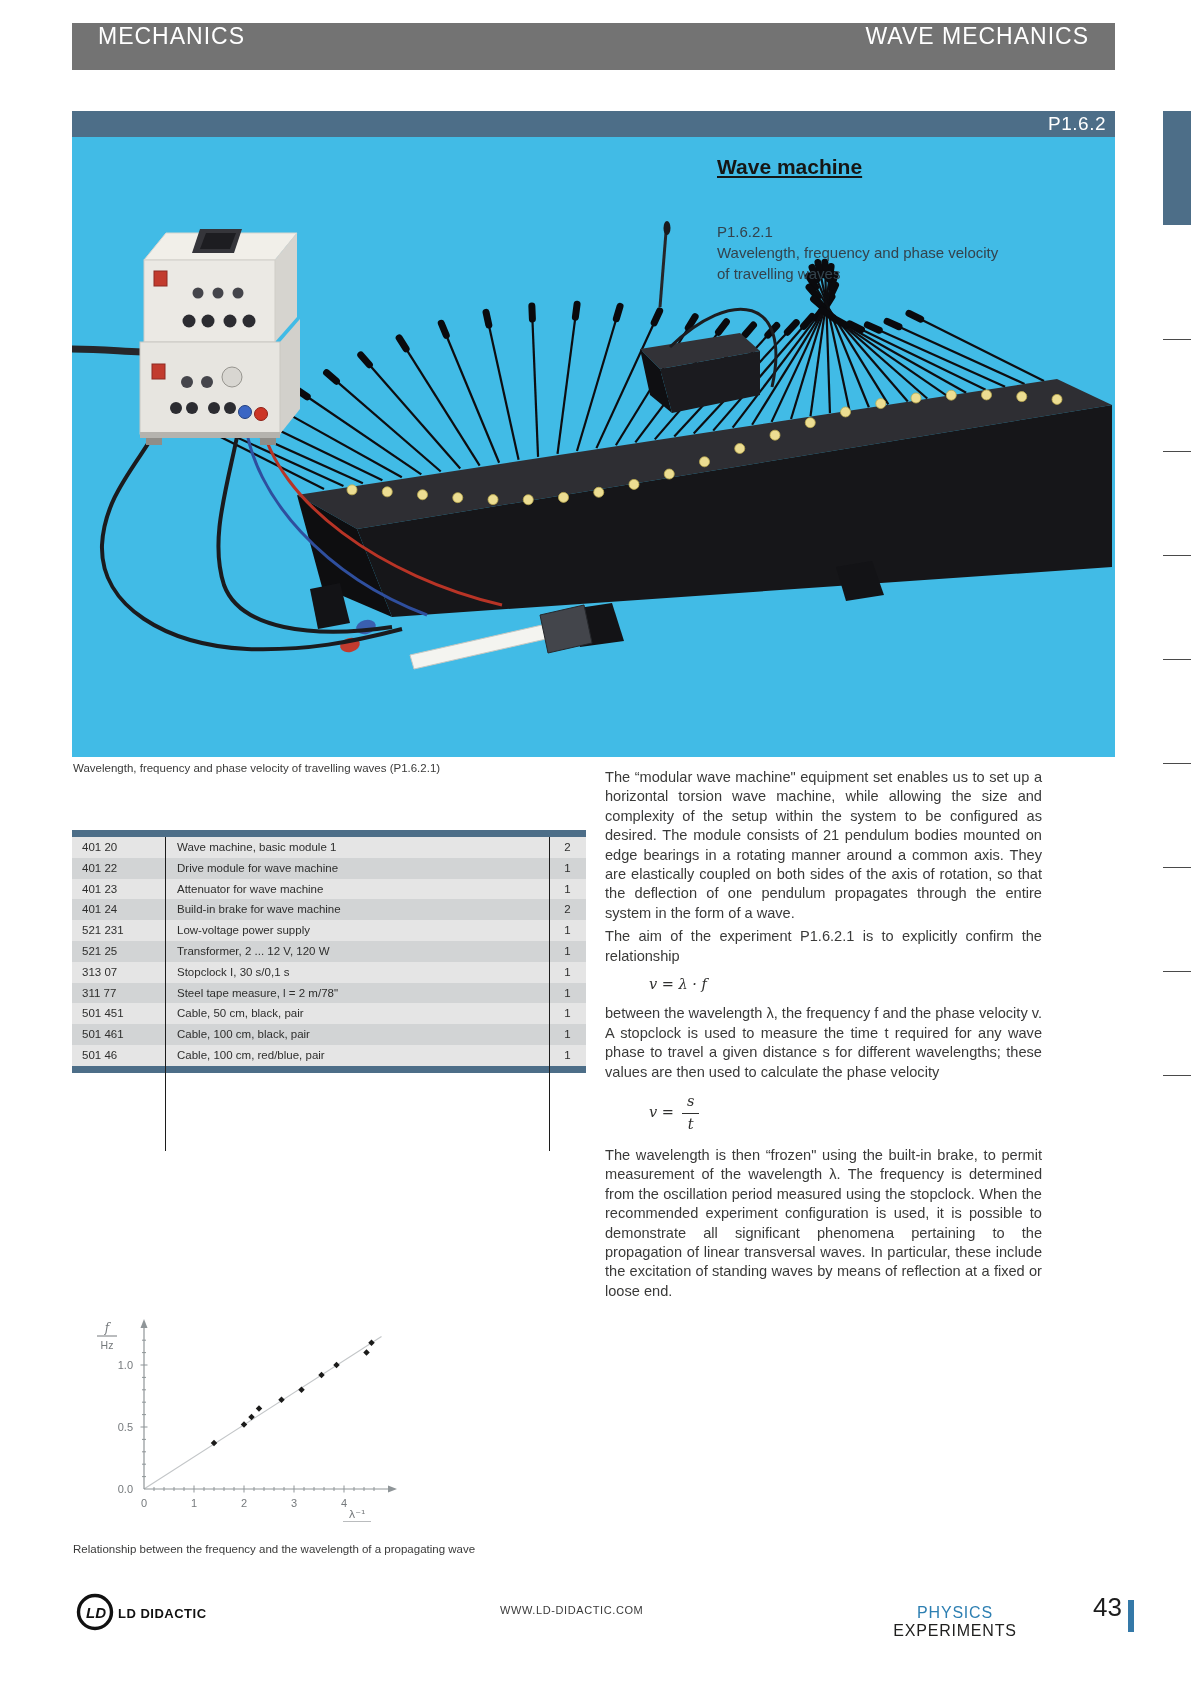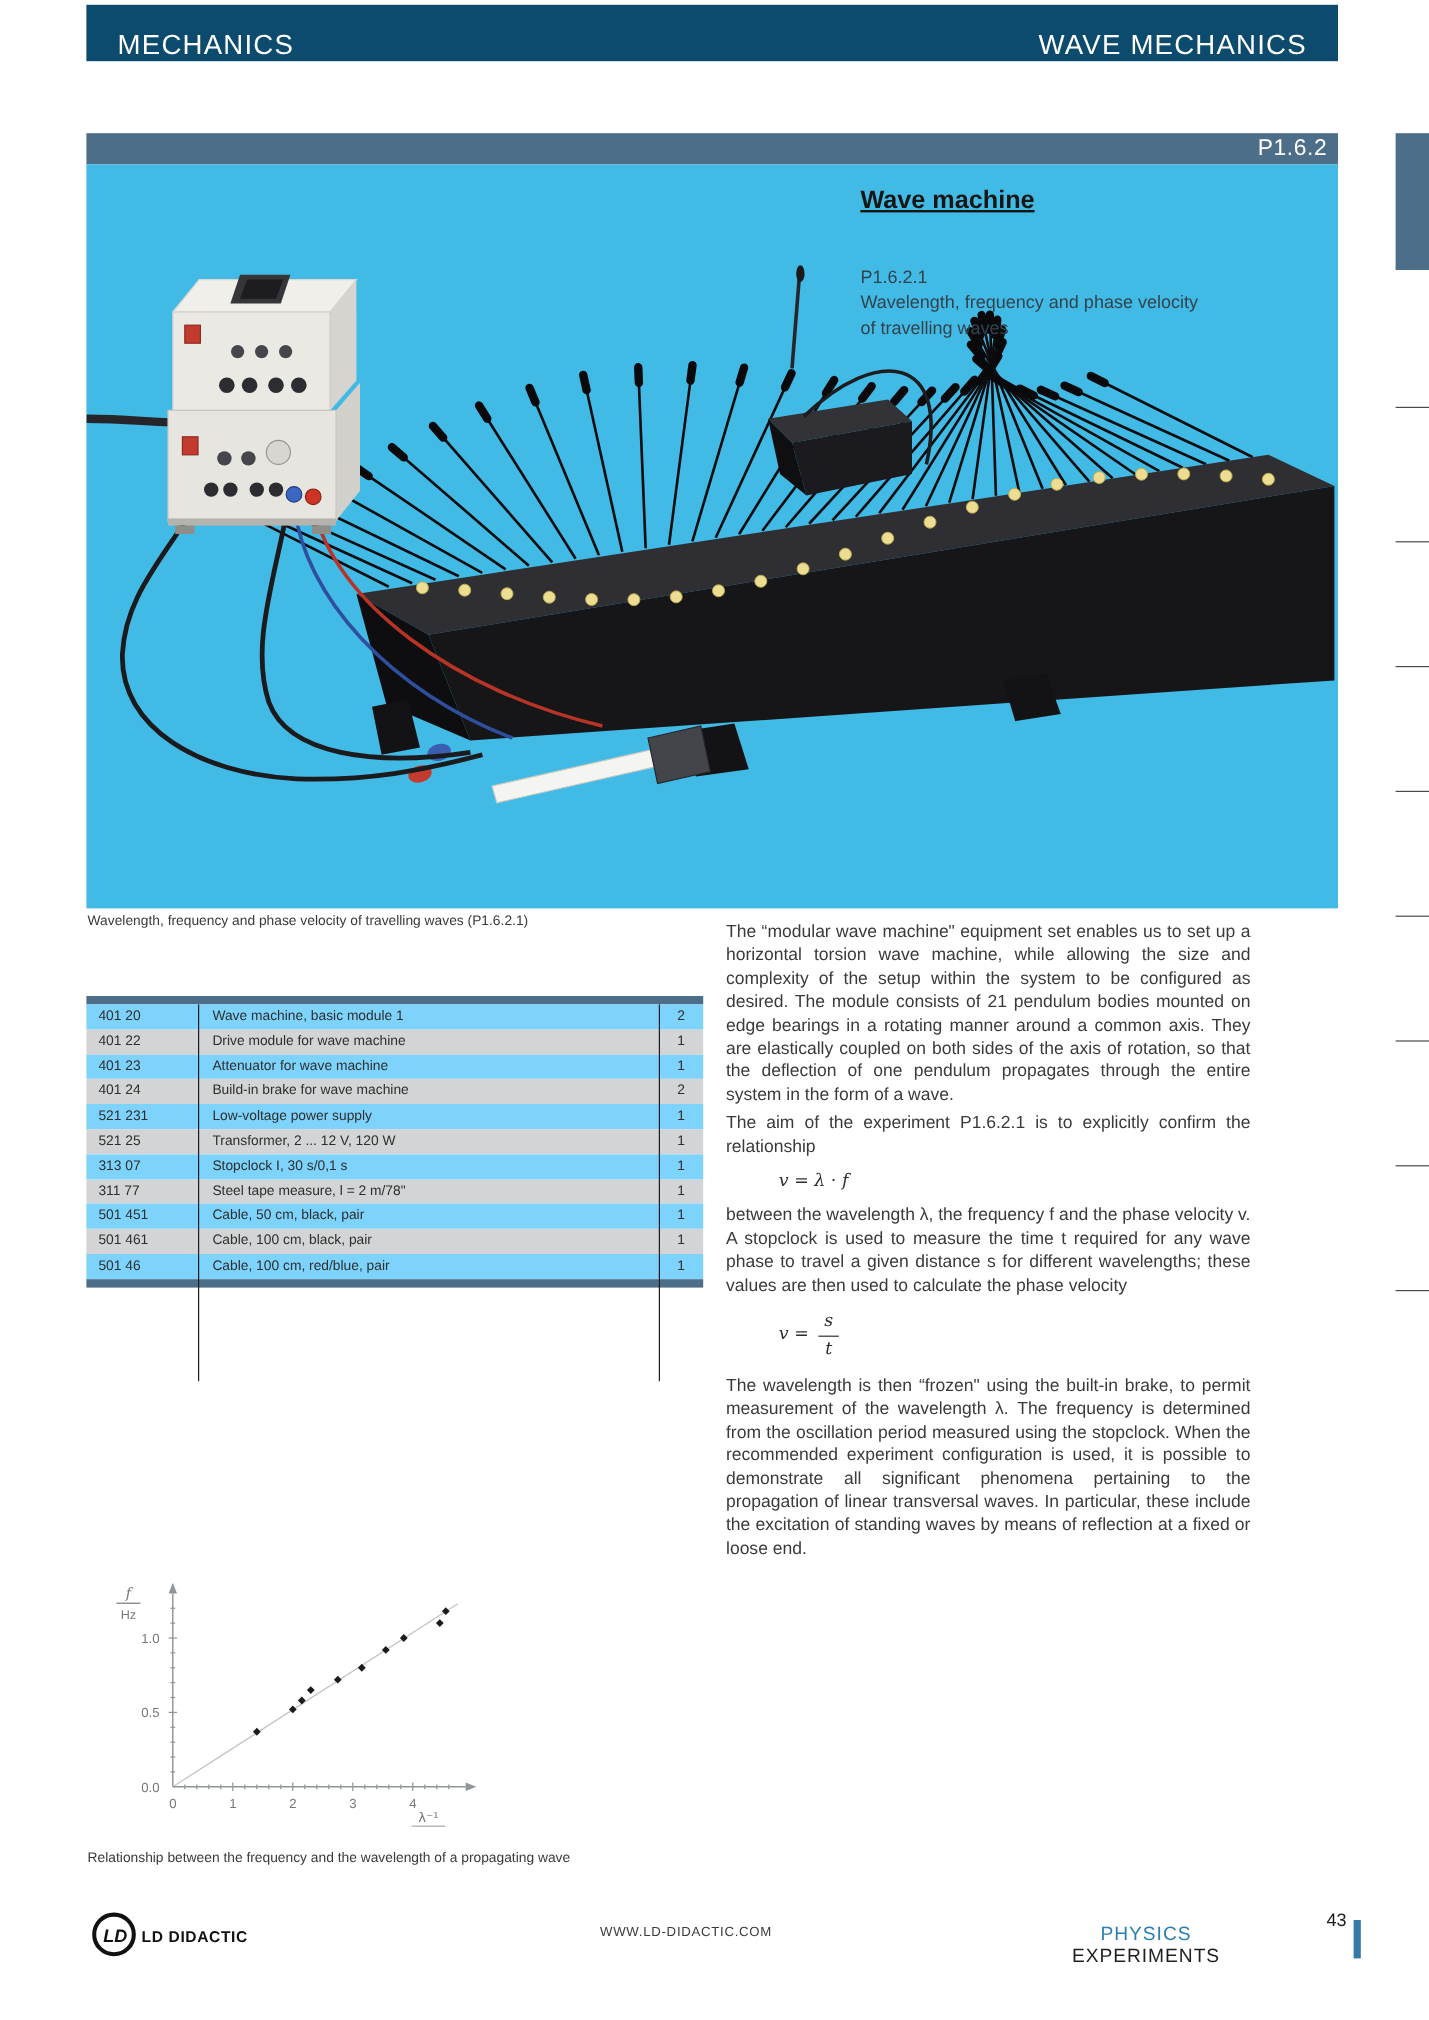"MECHANICS" .topbar { align-items: flex-end -> flex-start; background: #0c4a6e -> #737373; top: 4px -> 23px }
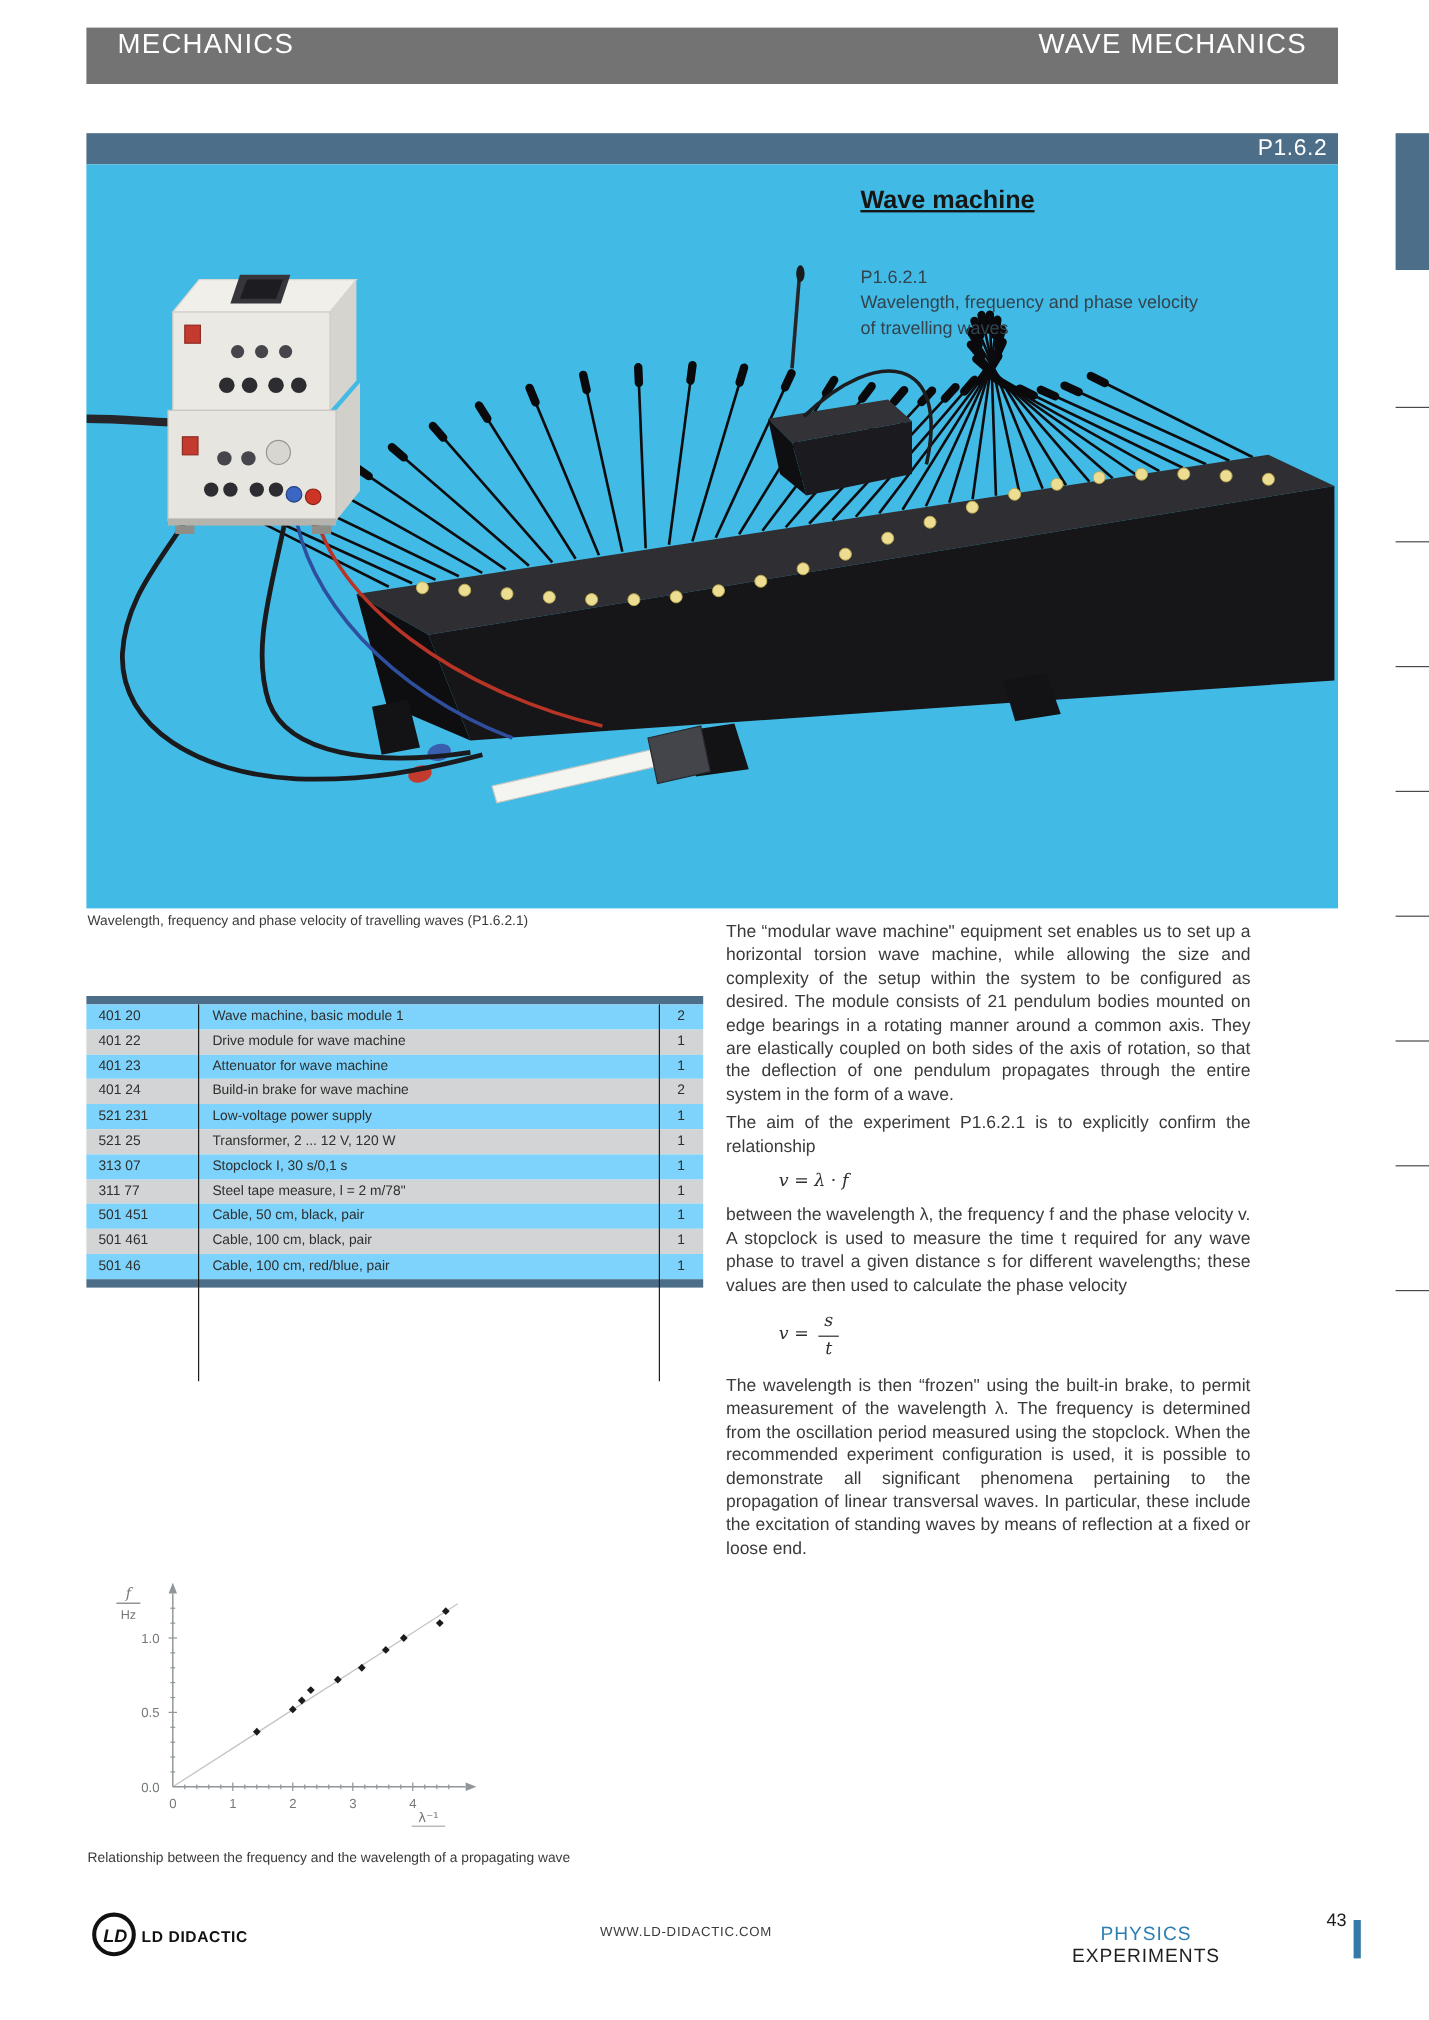"401 20" .trow { background: #7dd3fc -> #e5e5e5 }
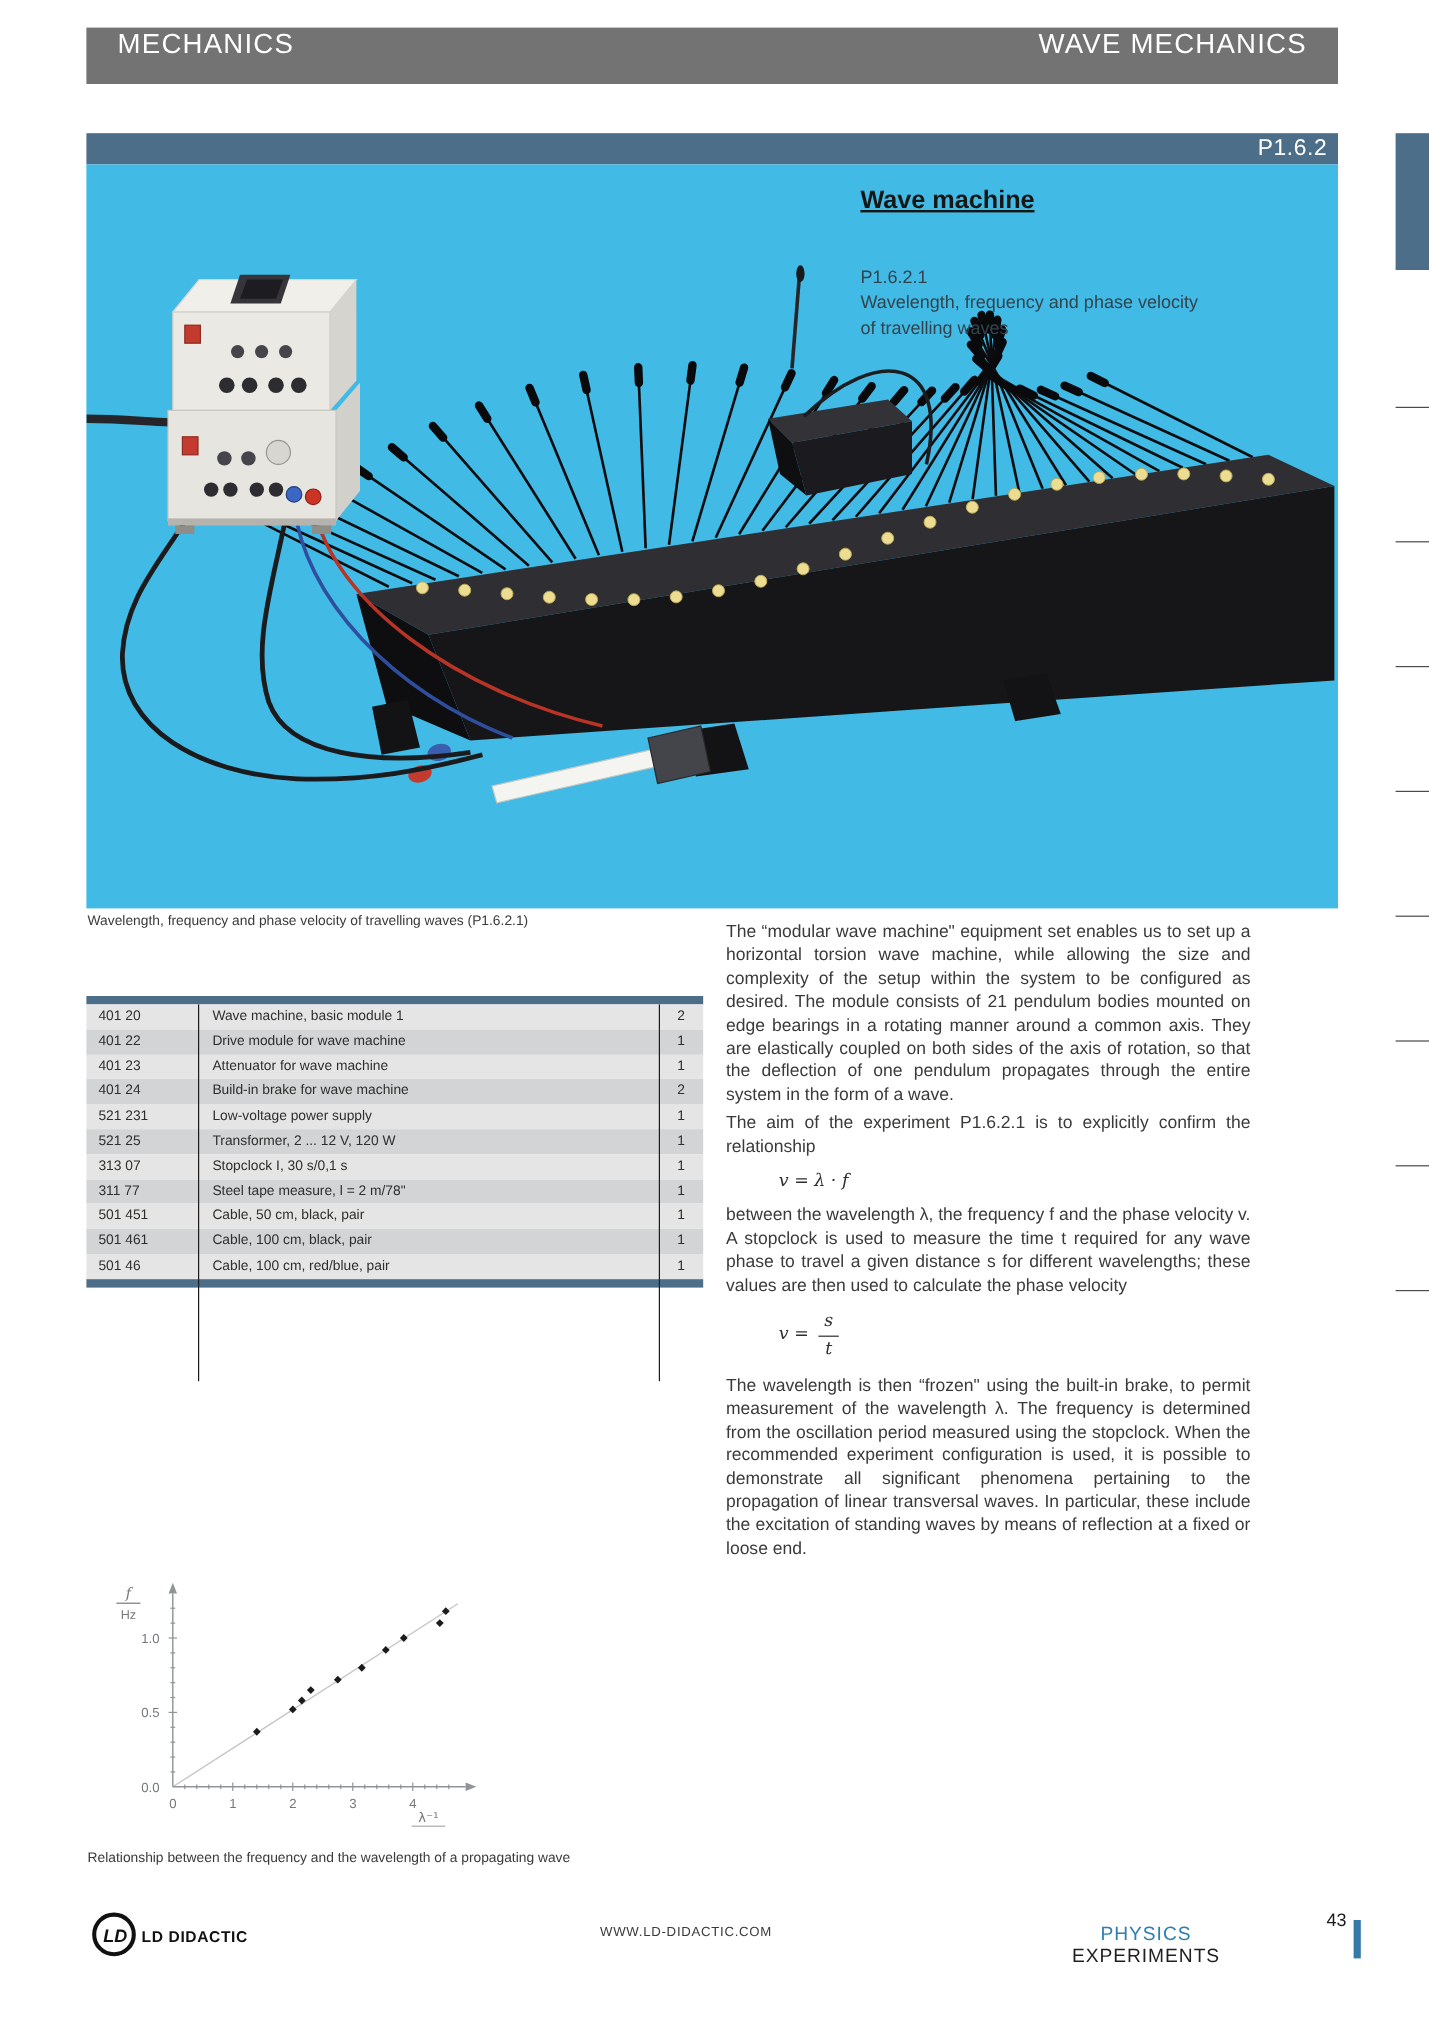"43" .page-num { font-size: 15px -> 26px }
